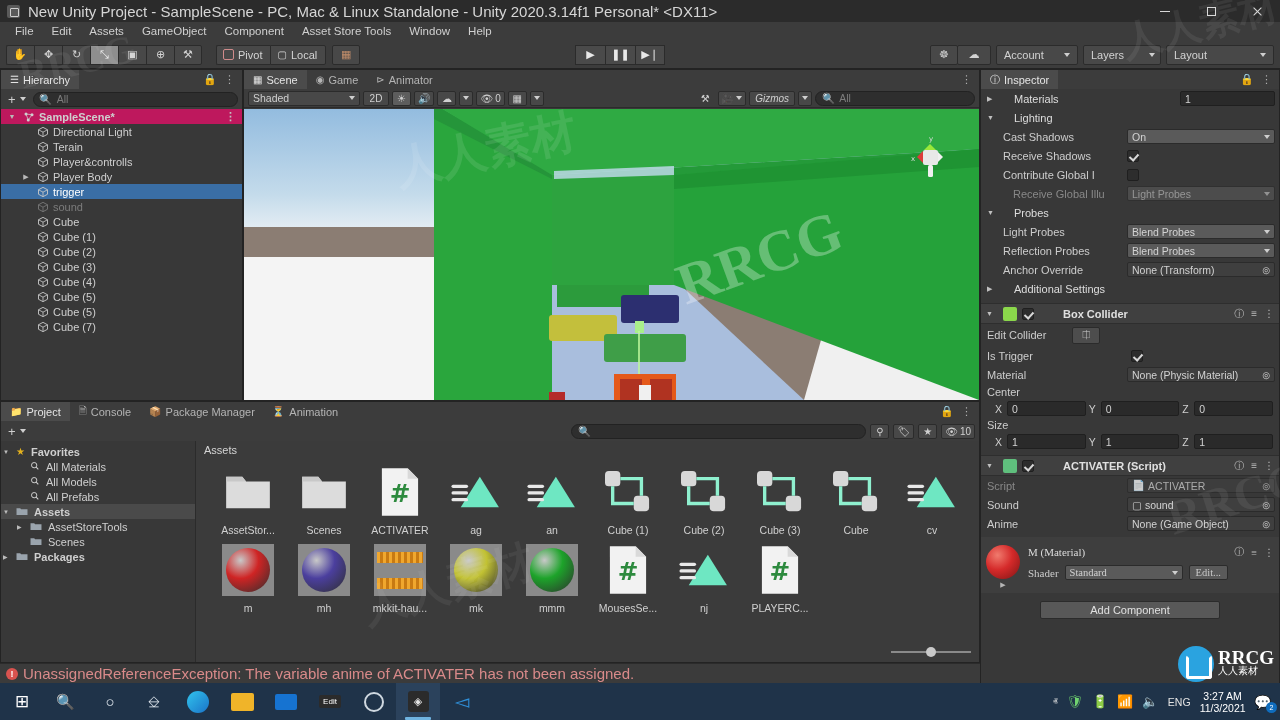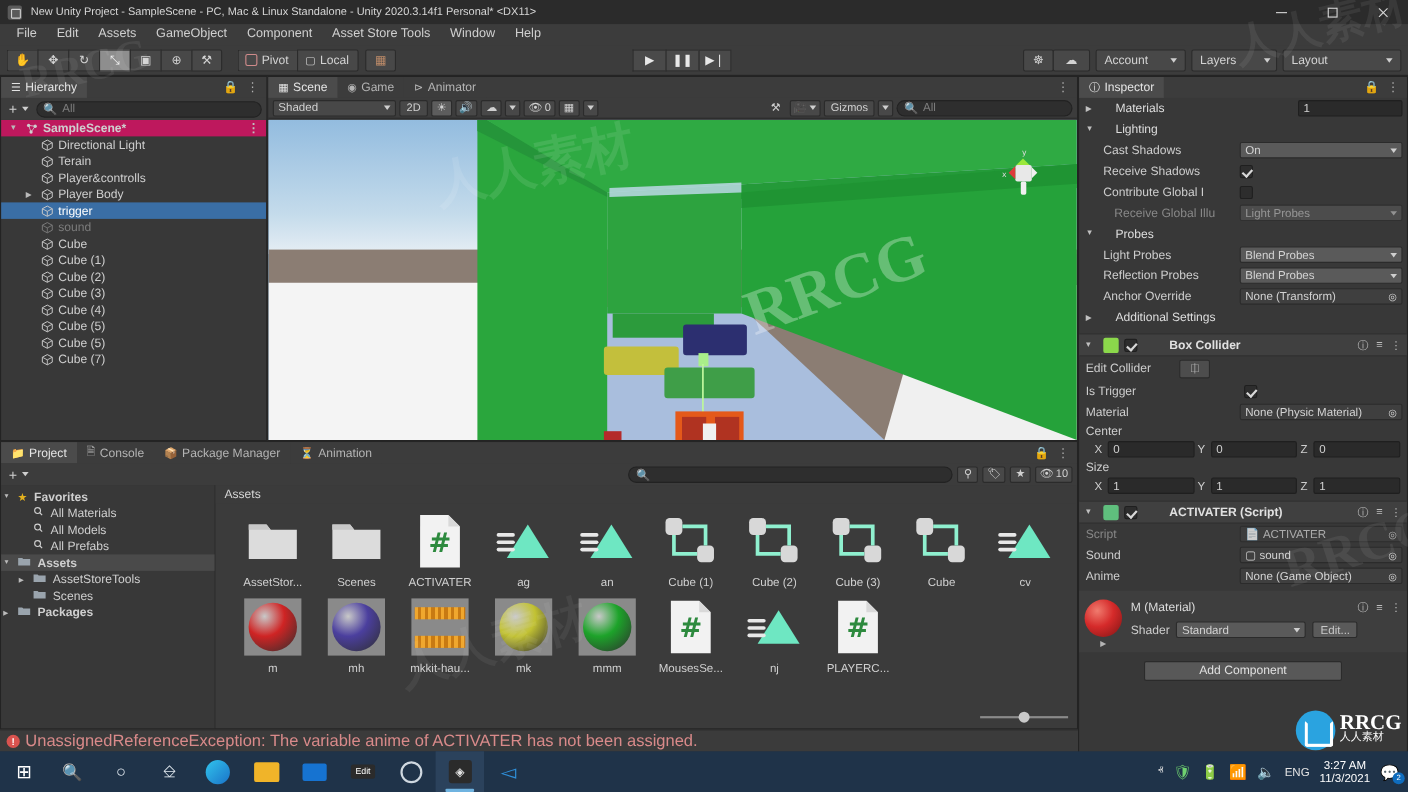"New Unity Project - SampleScene" .tb-title { font-size: 10px -> 15px }
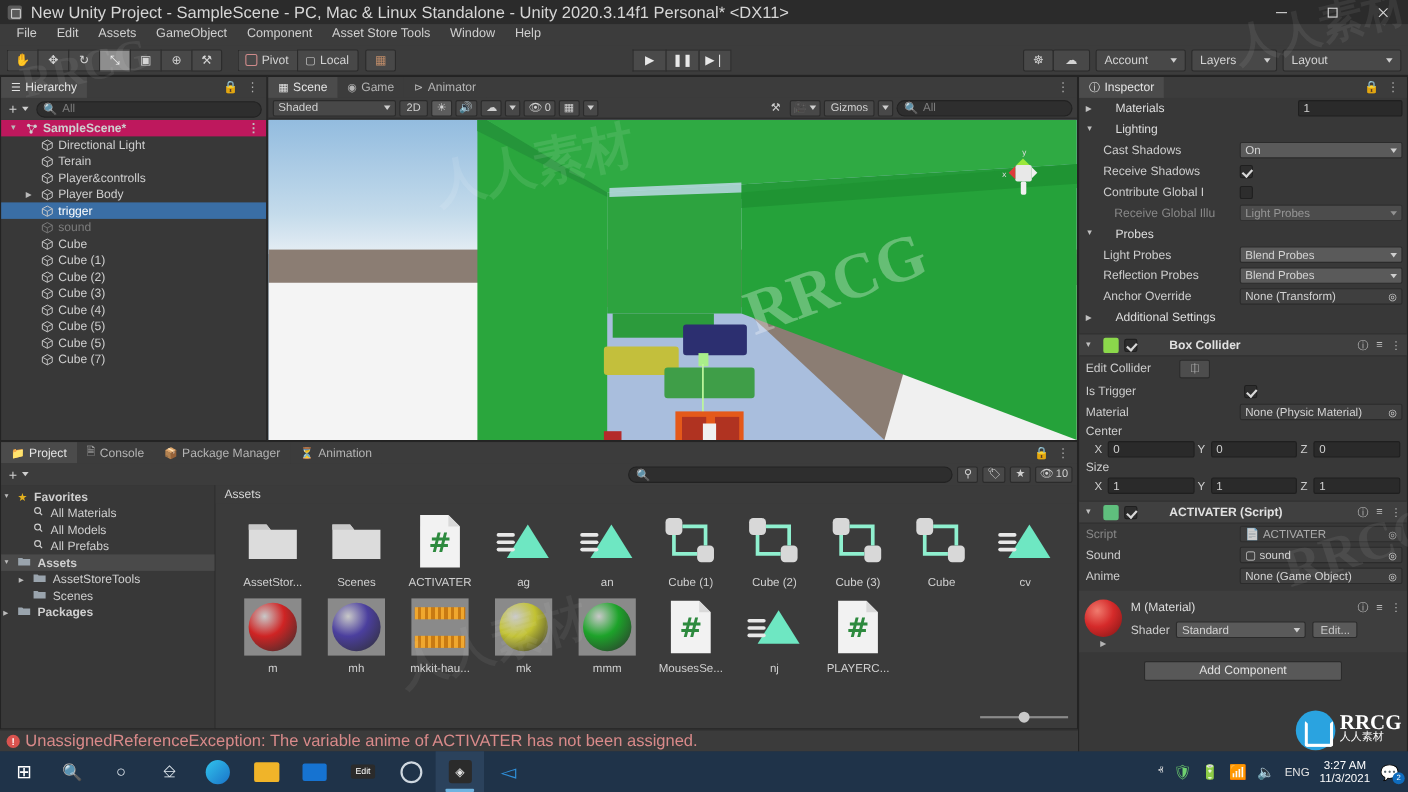"Gizmos" div.sv-btn { font-style: none -> italic }
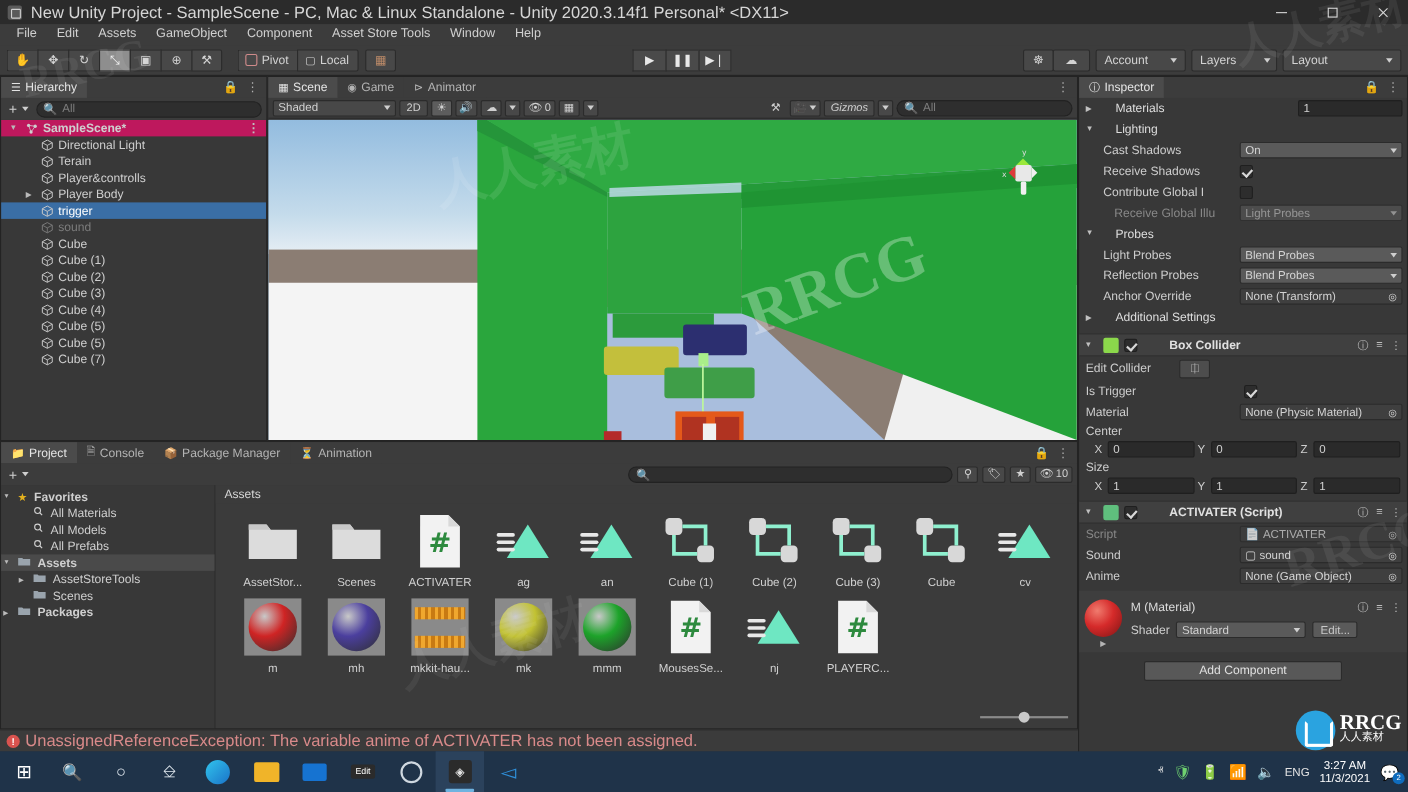"M (Material)" div { font-family: none -> Liberation Serif, serif }
